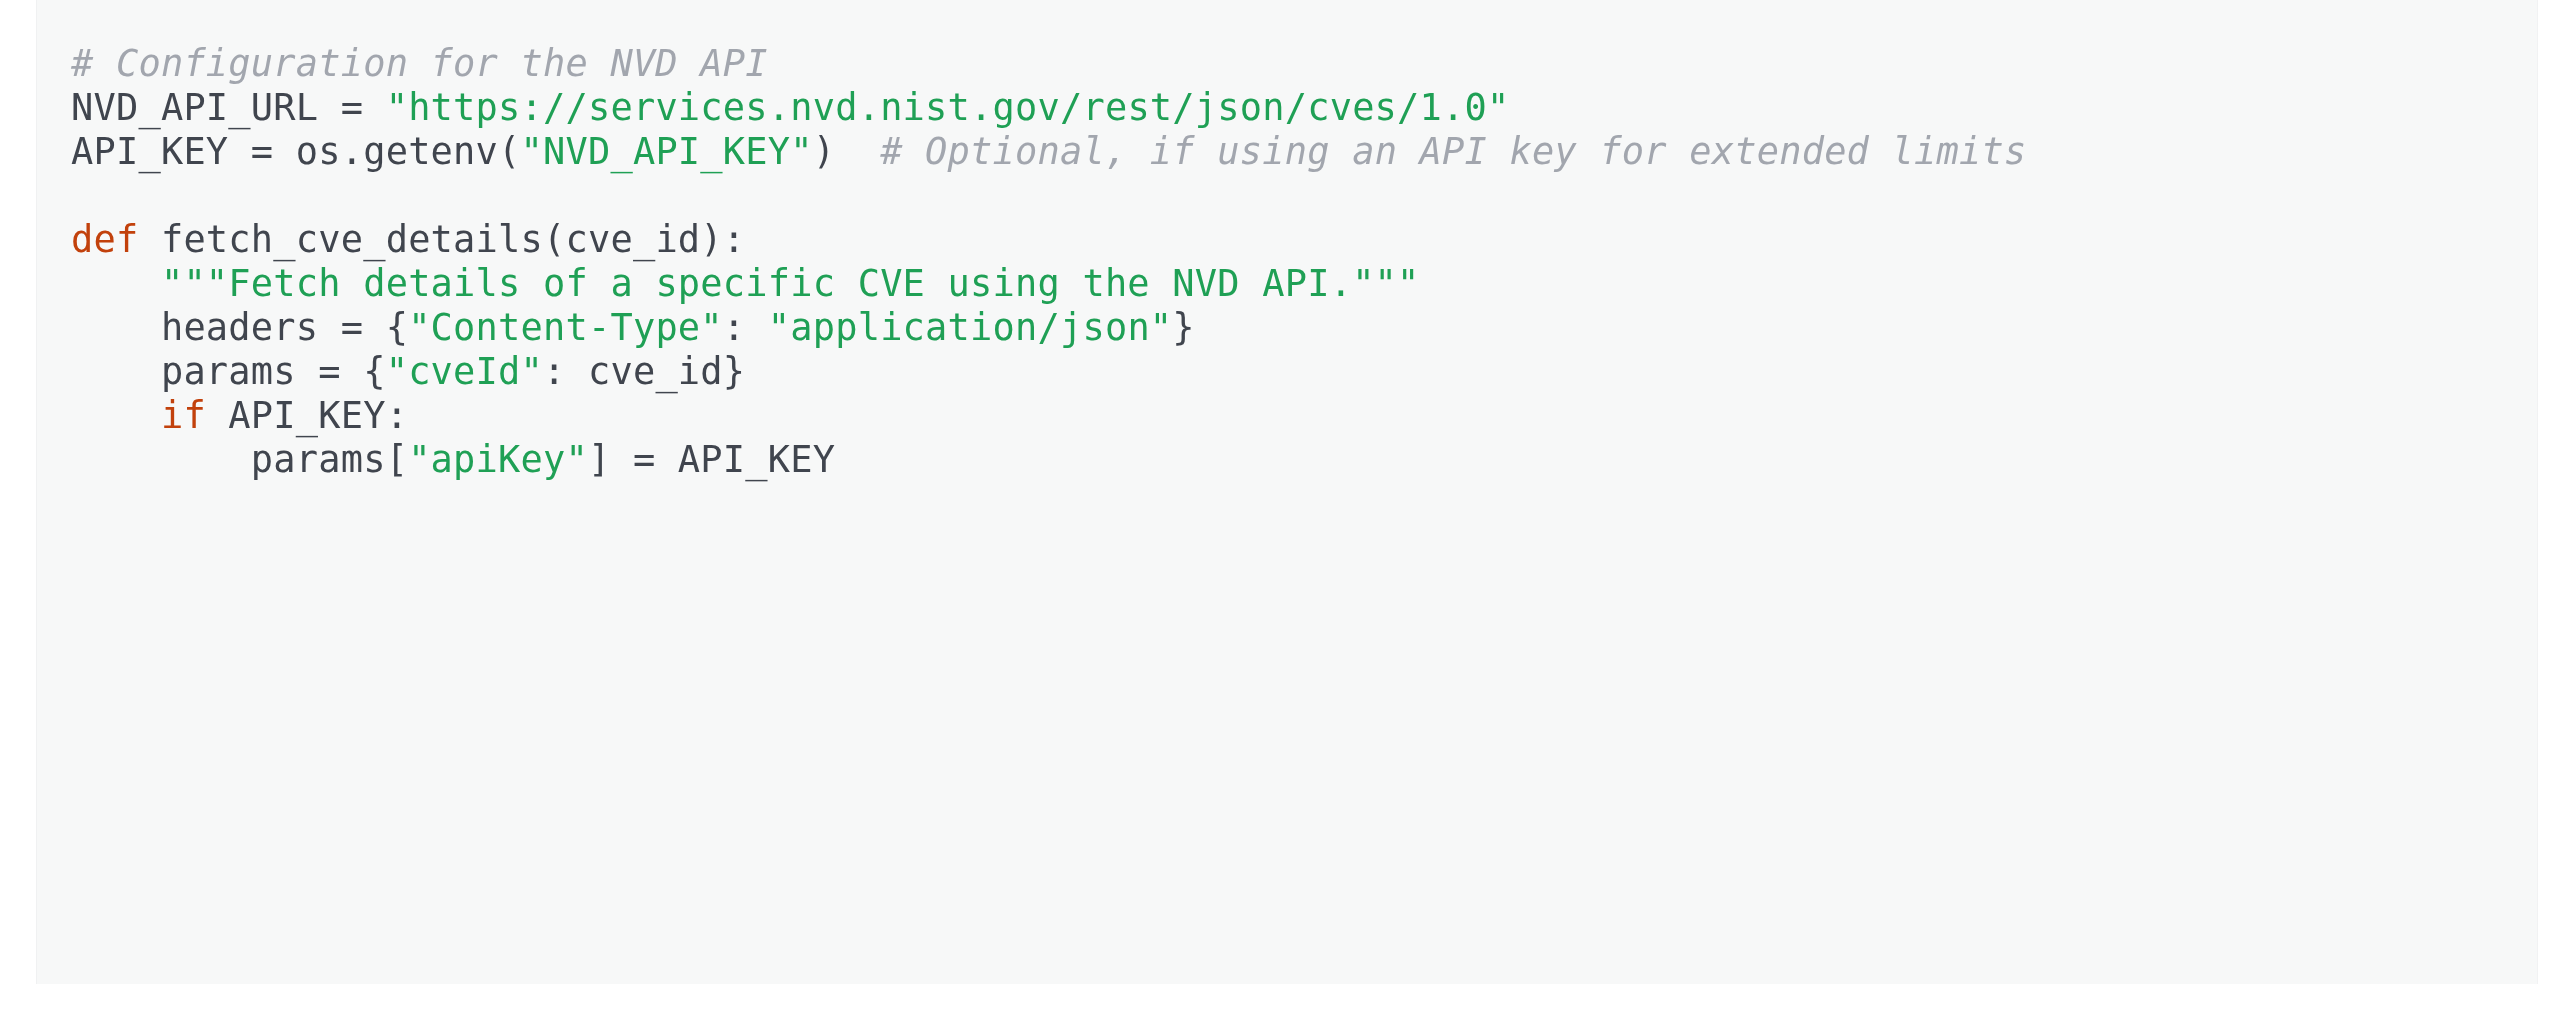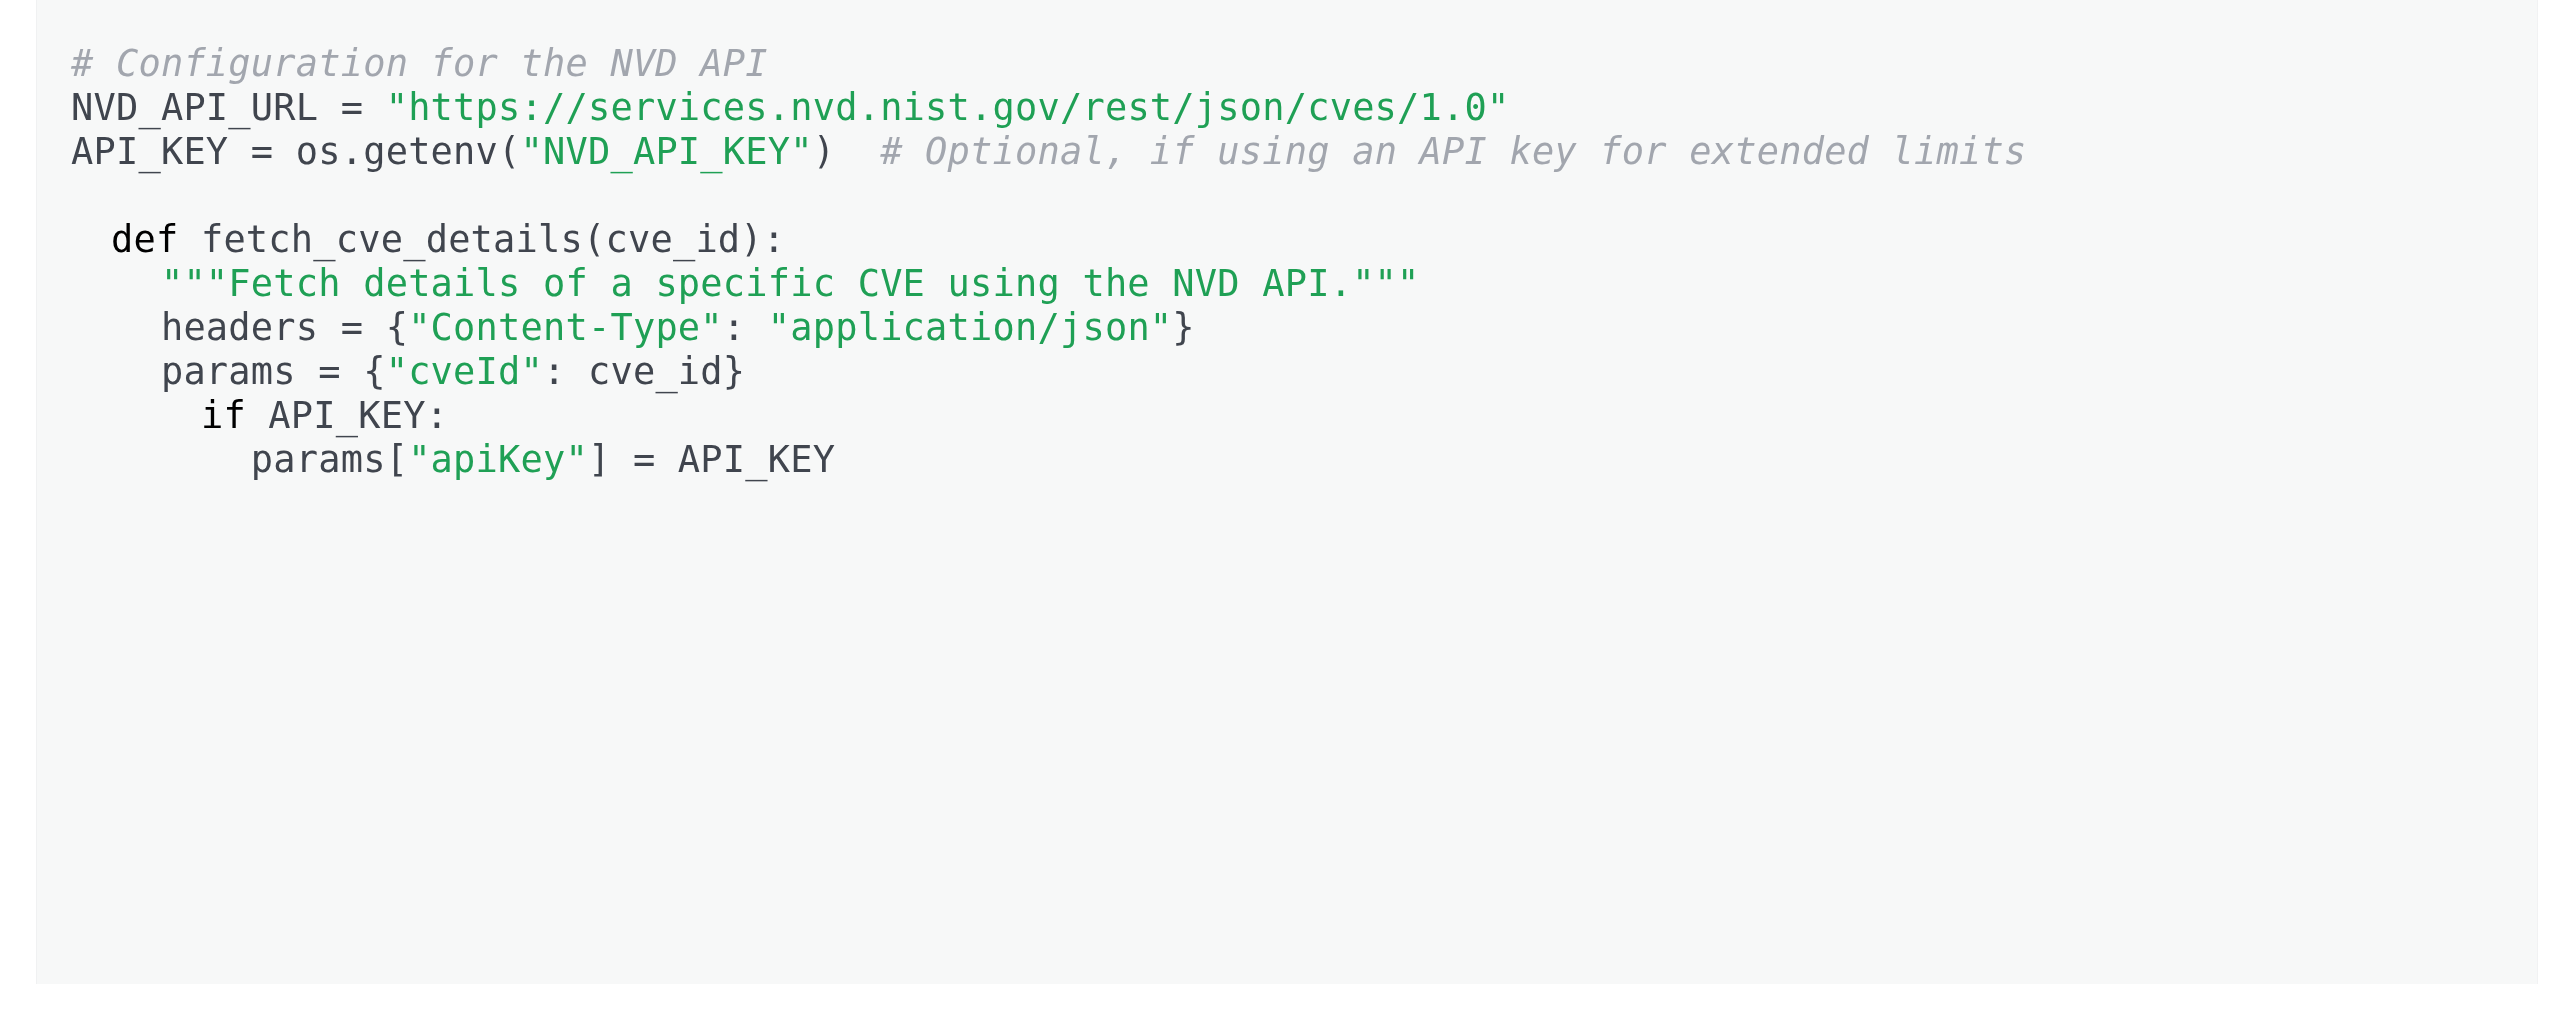"def" .tok-keyword { color: #000000 -> #c2410c; margin-left: 40px -> none }
